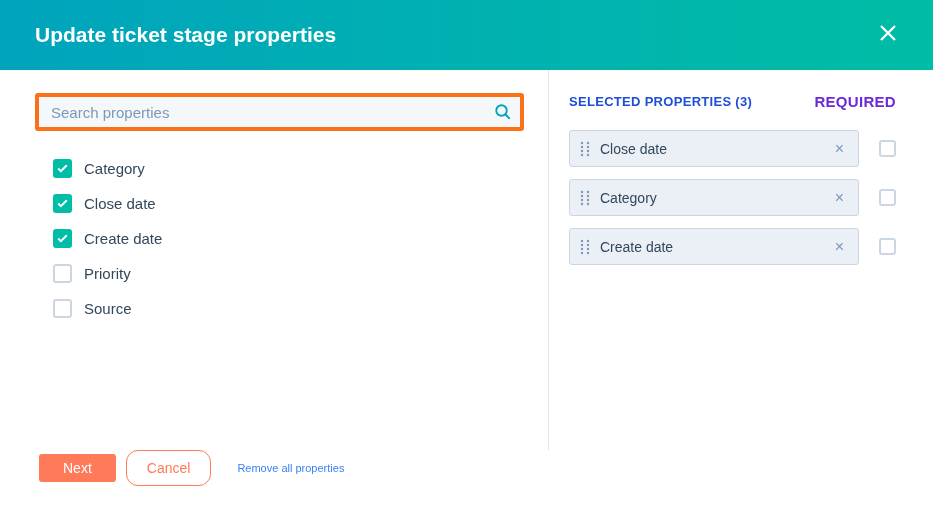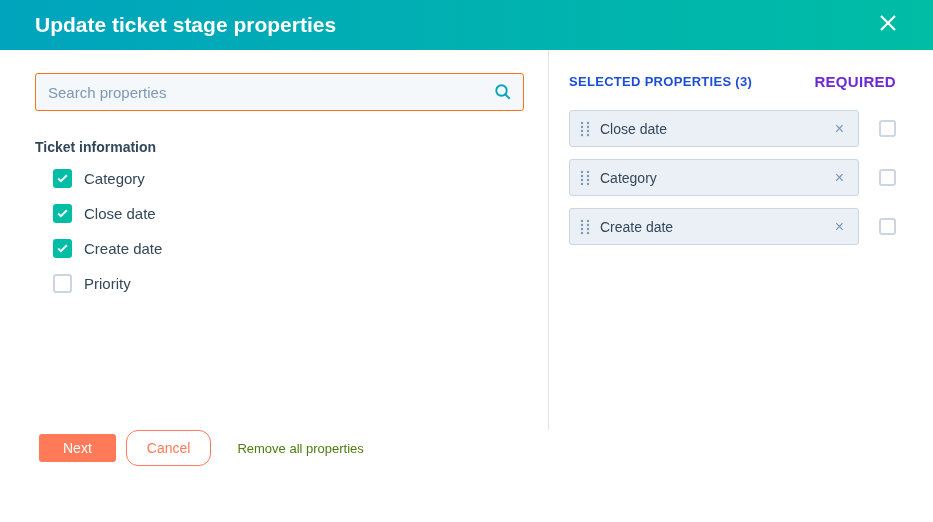"Update ticket stage properties" .header { height: 50px -> 70px }
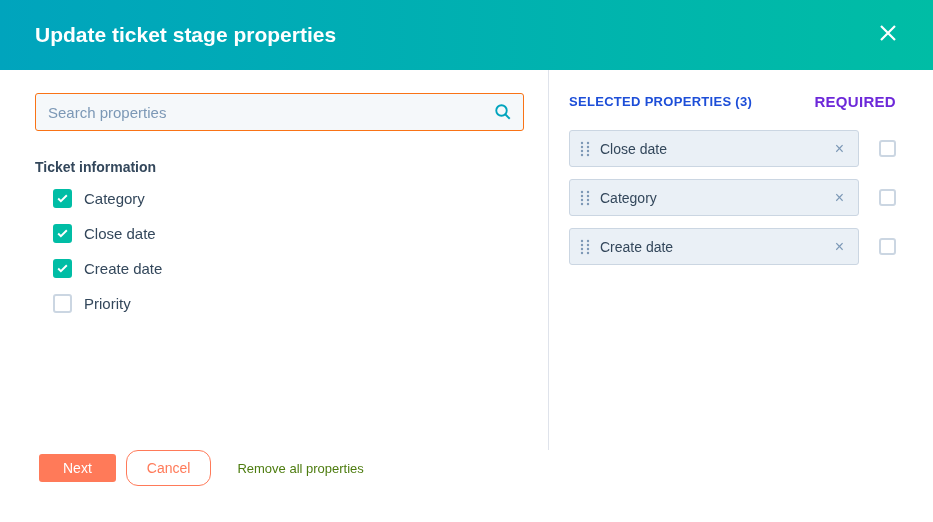"Search properties" .search-input { border: 1px solid #f97316 -> 4px solid #f97316 }
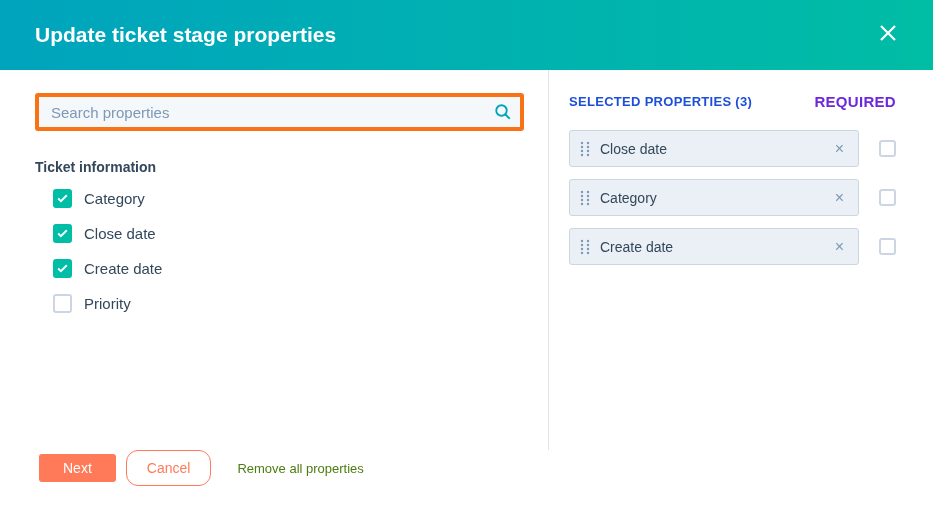"Ticket information" div.group-label { html: <div>Ticket information</div> -> none }
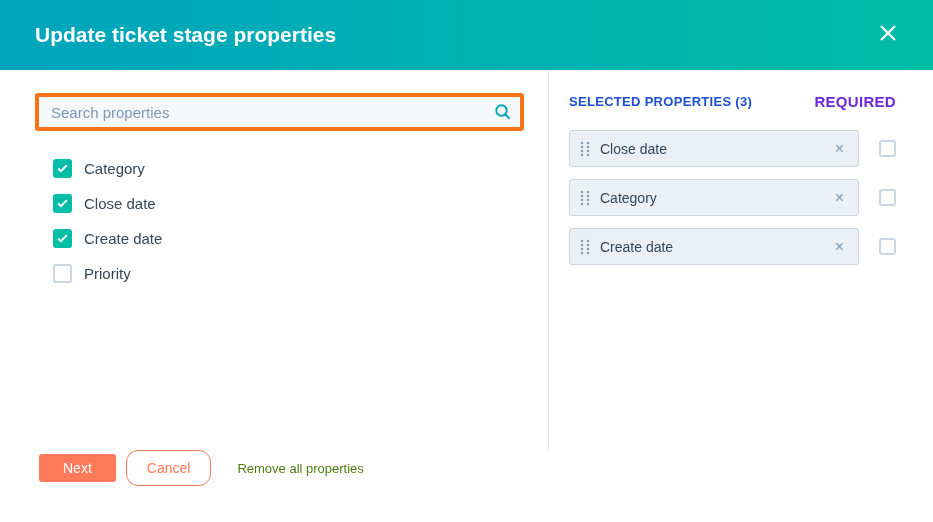"Source" div.prop-row { html: none -> <div> <div></div> <div>Source</div> </div> }
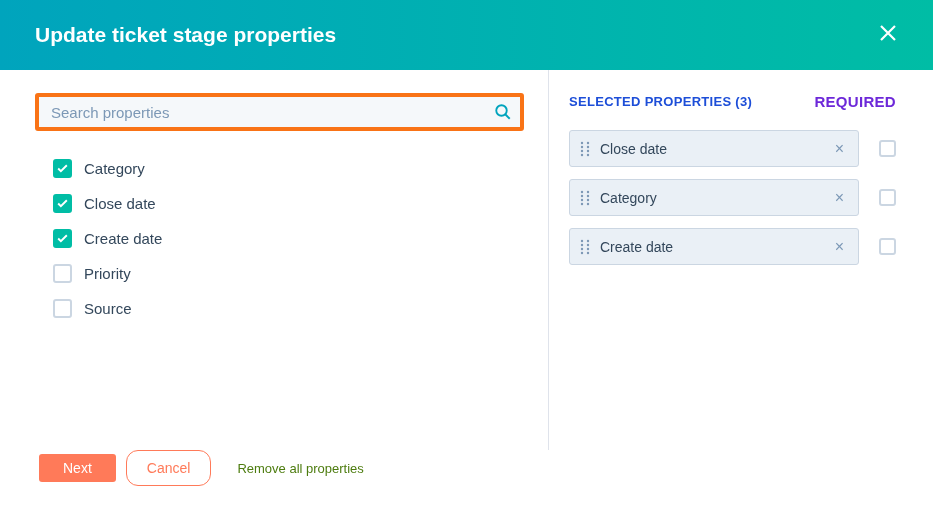"Remove all properties" .link-remove { color: #4d7c0f -> #3b82f6; font-size: 13px -> 11px }
